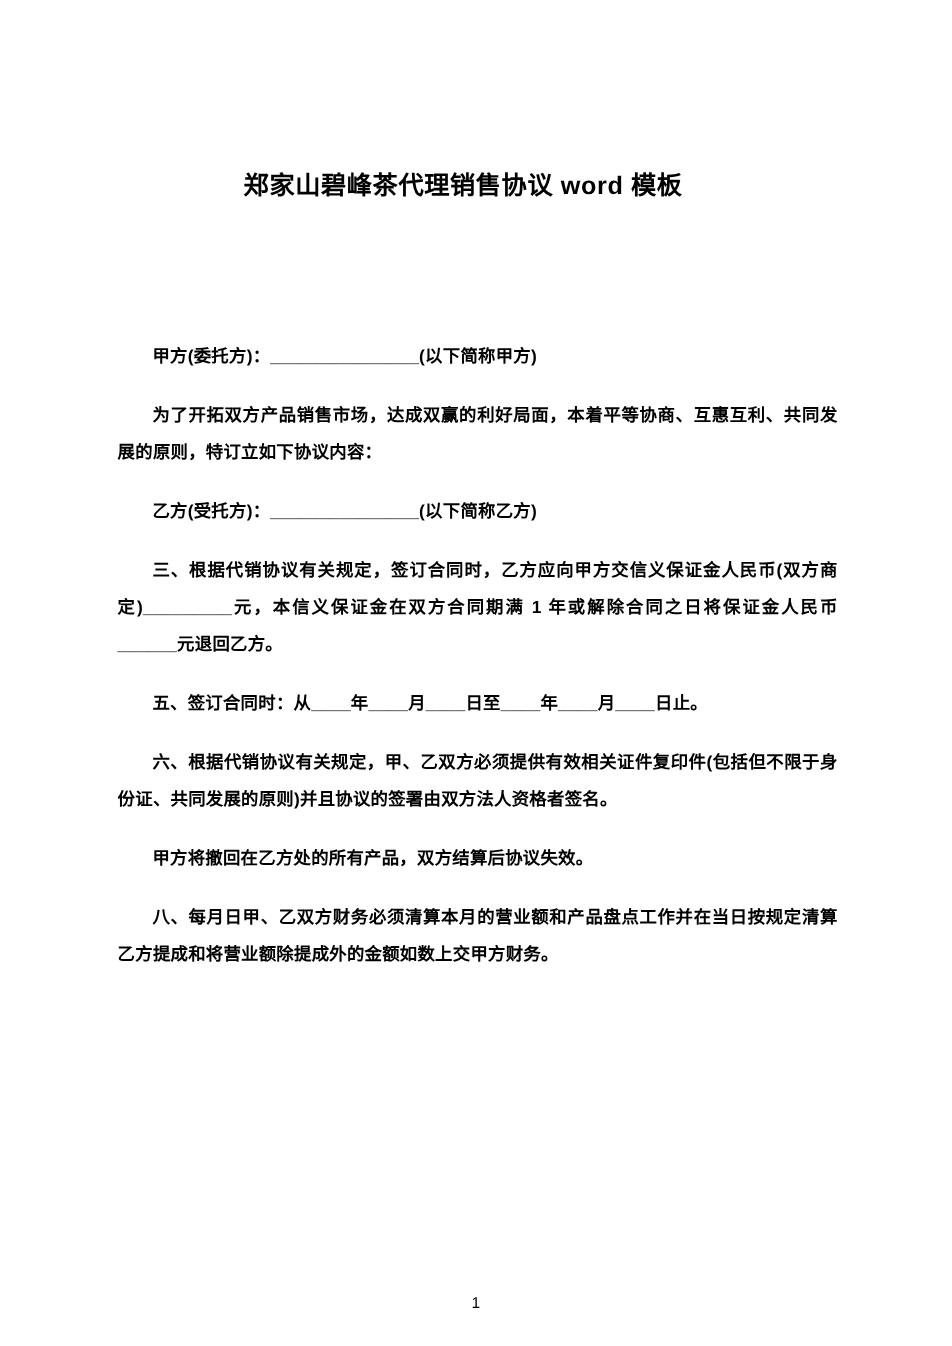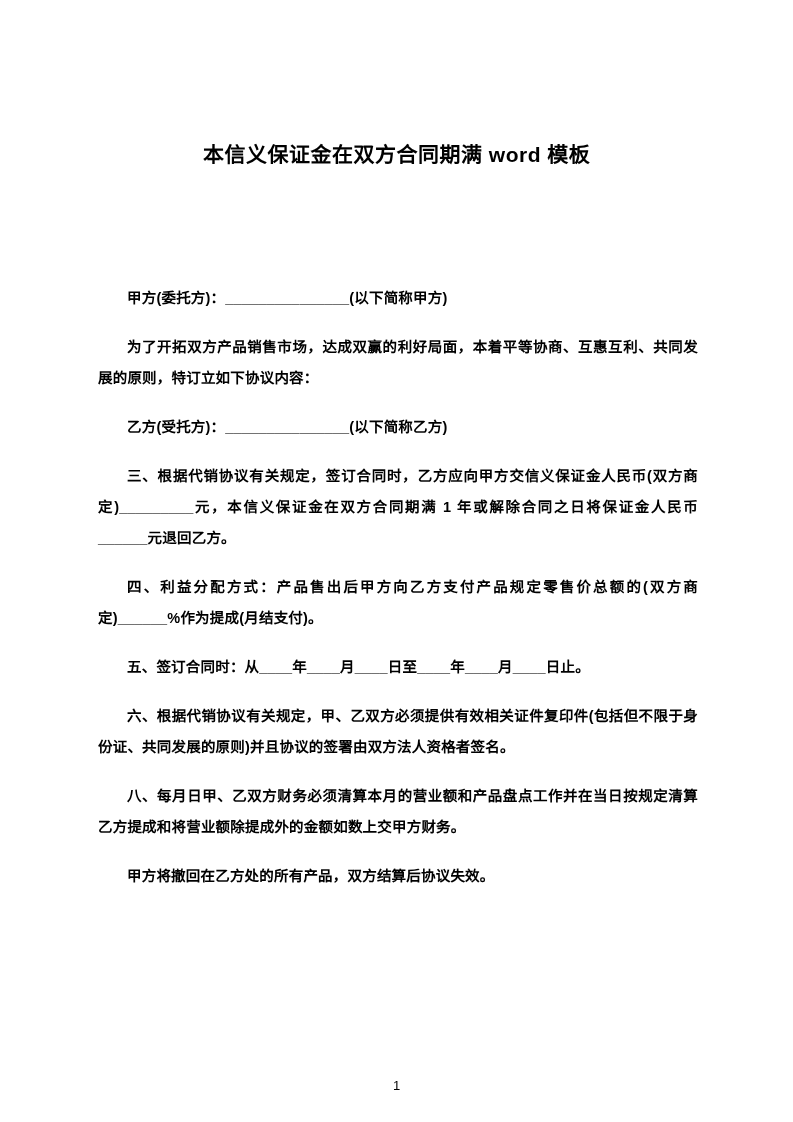"本信义保证金在双方合同期满 word 模板" h1.doc-title { text: 本信义保证金在双方合同期满 -> 郑家山碧峰茶代理销售协议 }
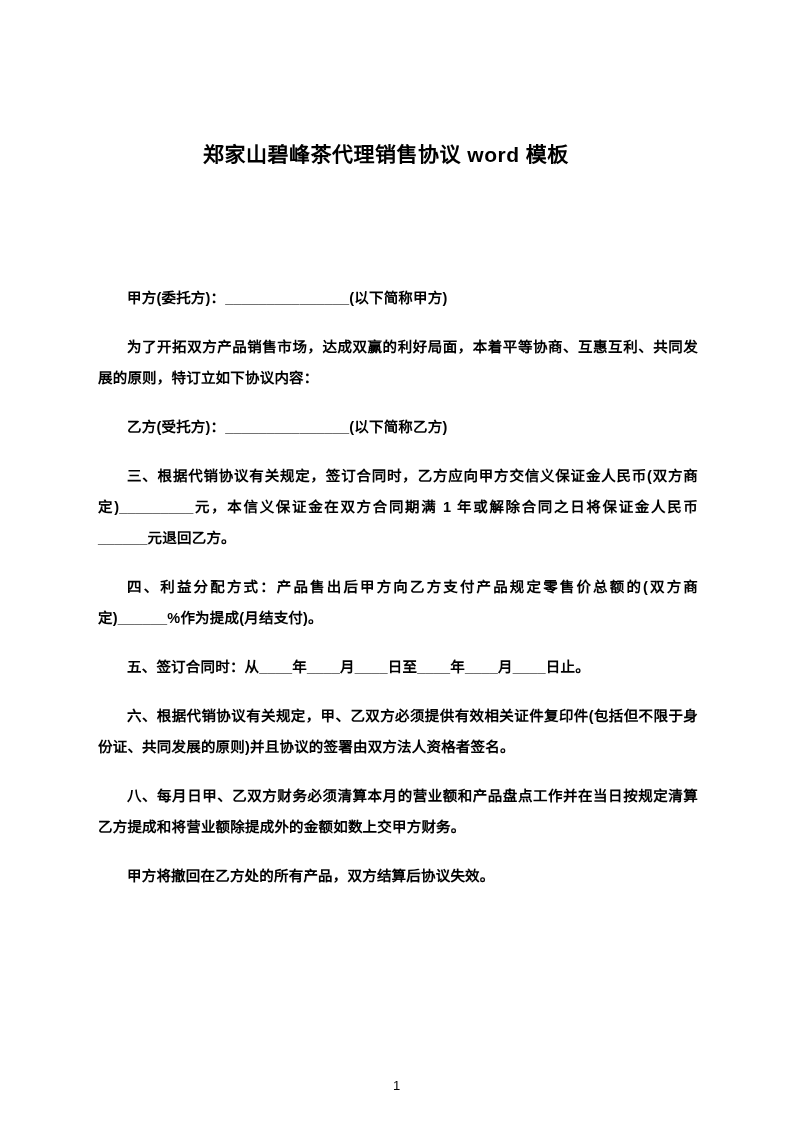"四、利益分配方式：产品售出后甲方向乙方支付产品规定零售价总额的(双方商定)___" p.para { html: <p>四、利益分配方式：产品售出后甲方向乙方支付产品规定零售价总额的(双方商定)______%作为提成(月结支付)。</p> -> none }
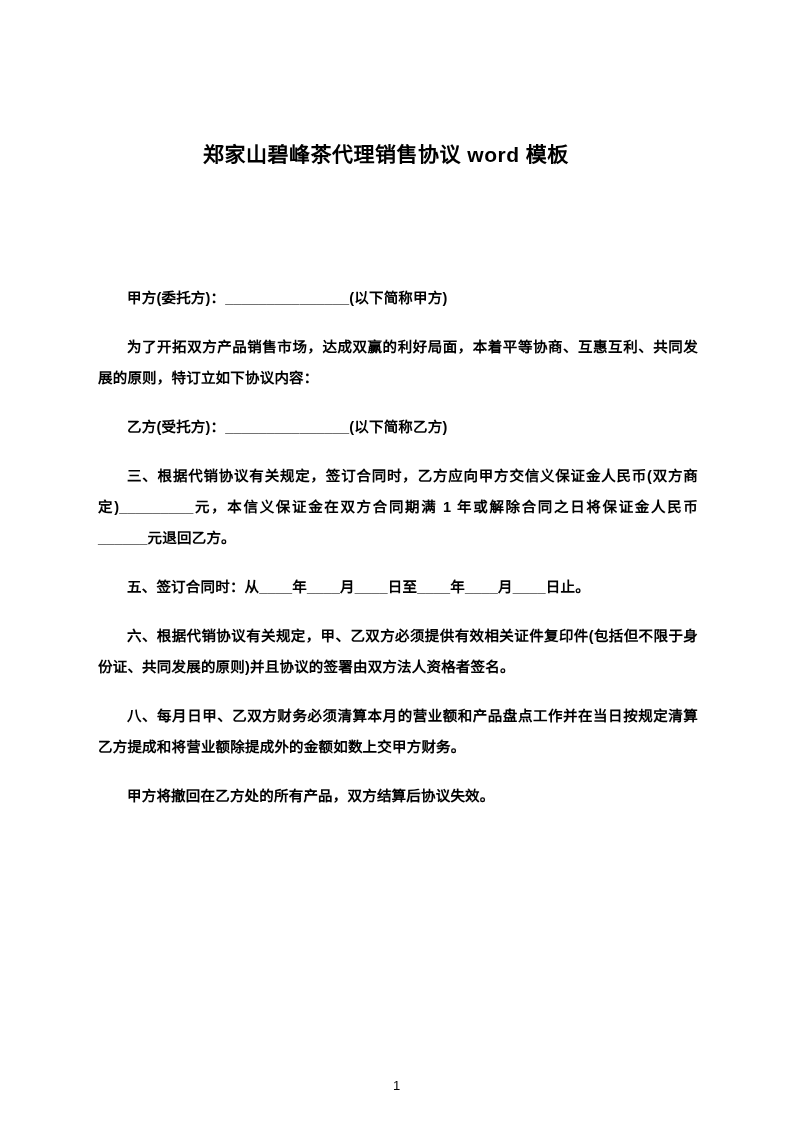"八、每月日甲、乙双方财务必须清算本月的营业额和产品盘点工作并在当日按规定清算乙方" p.para { order: before "甲方将撤回在乙方处的所有产品，双方结算后协议失效。" -> after "甲方将撤回在乙方处的所有产品，双方结算后协议失效。" }
